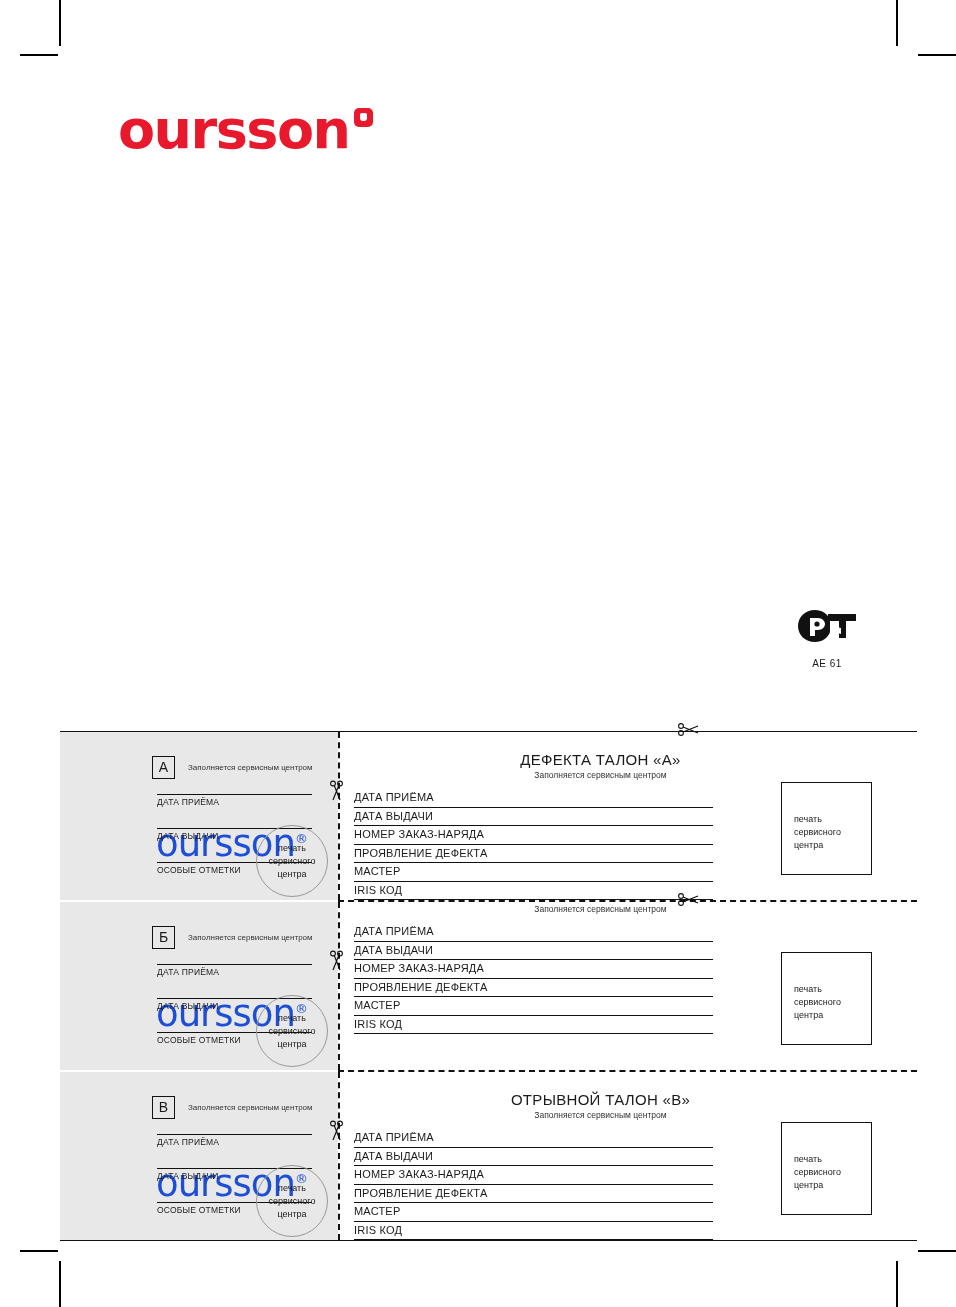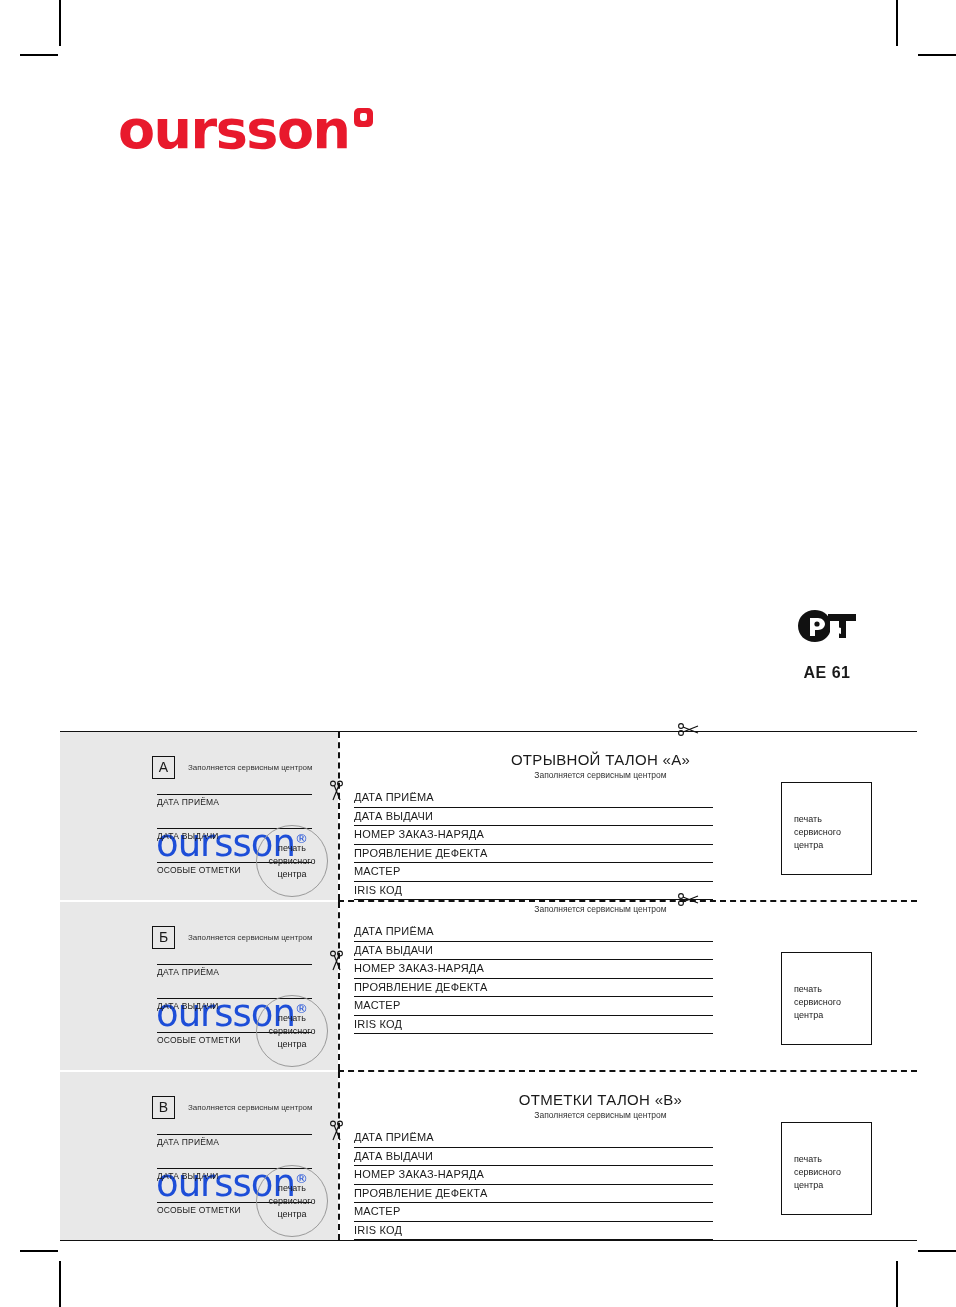"AE 61" .cert-label { font-size: 16px -> 10px; font-weight: bold -> normal; margin-top: 20px -> 14px }
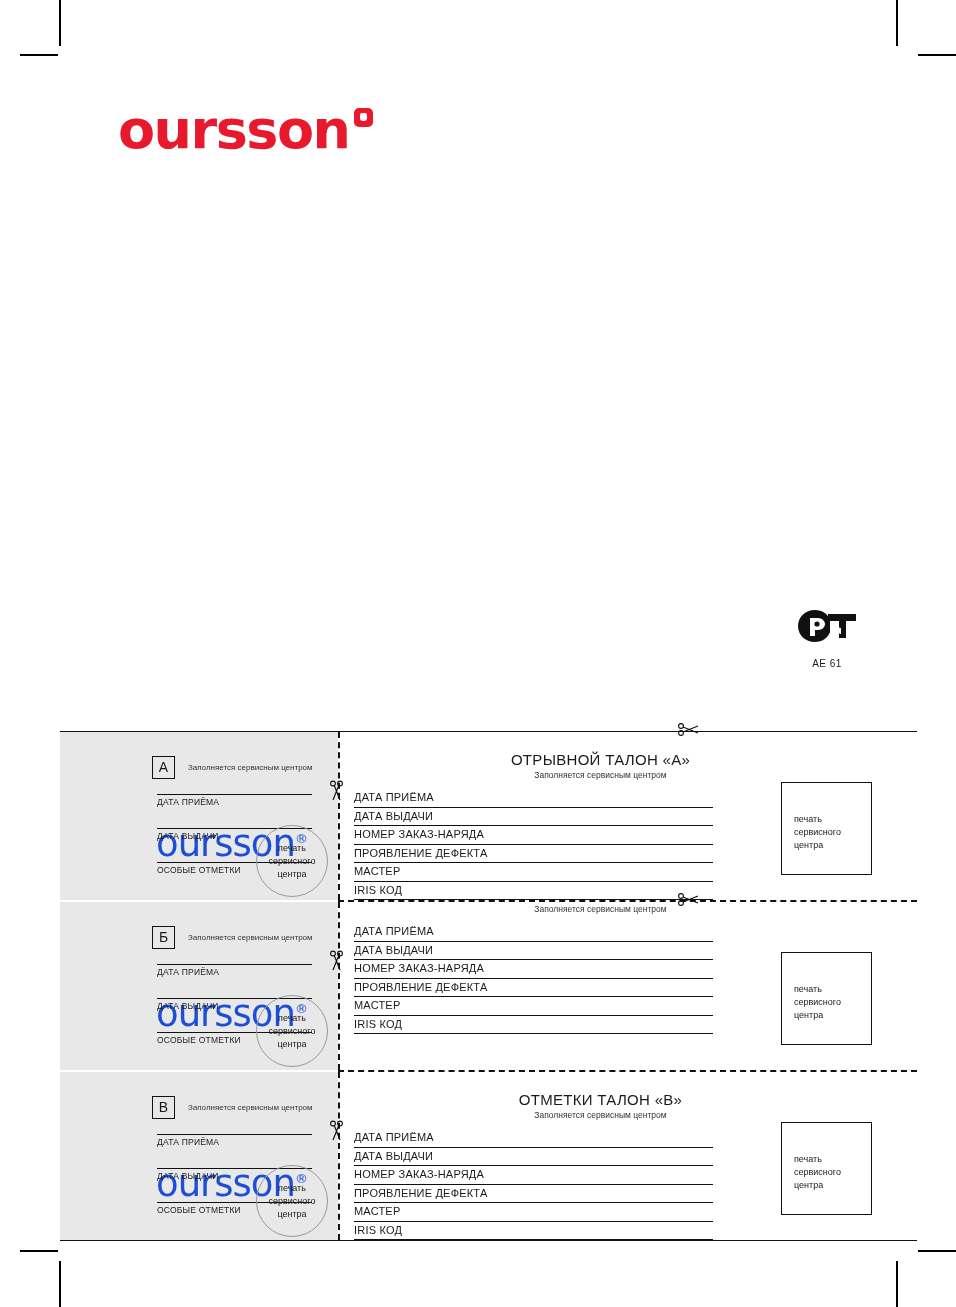"ОТРЫВНОЙ ТАЛОН «А»" div.panel-title { text: ОТРЫВНОЙ -> ДЕФЕКТА }
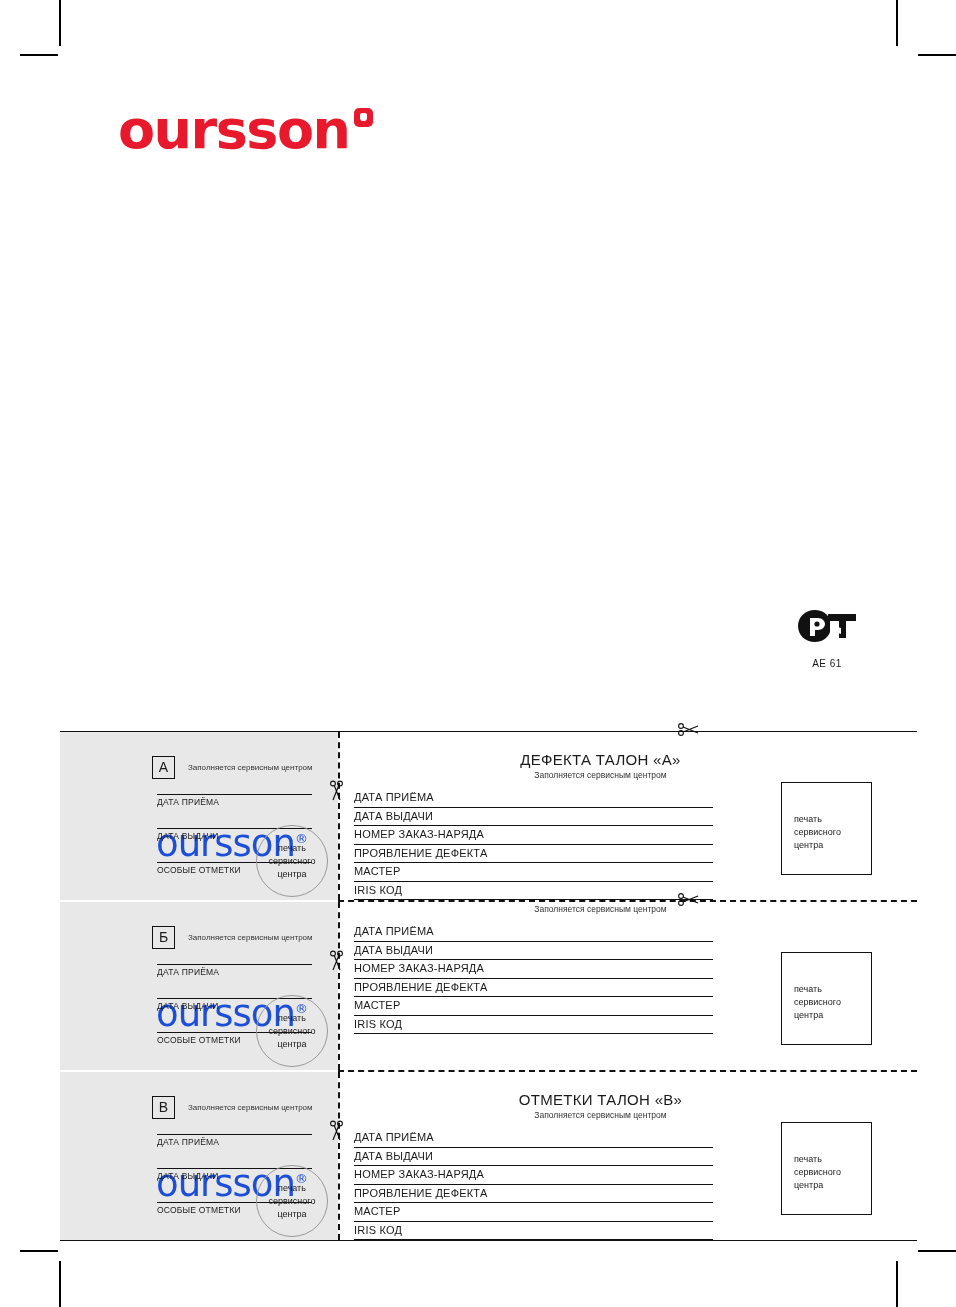"ОТМЕТКИ ТАЛОН «В»" div.panel-title { text: ОТМЕТКИ -> ОТРЫВНОЙ }
